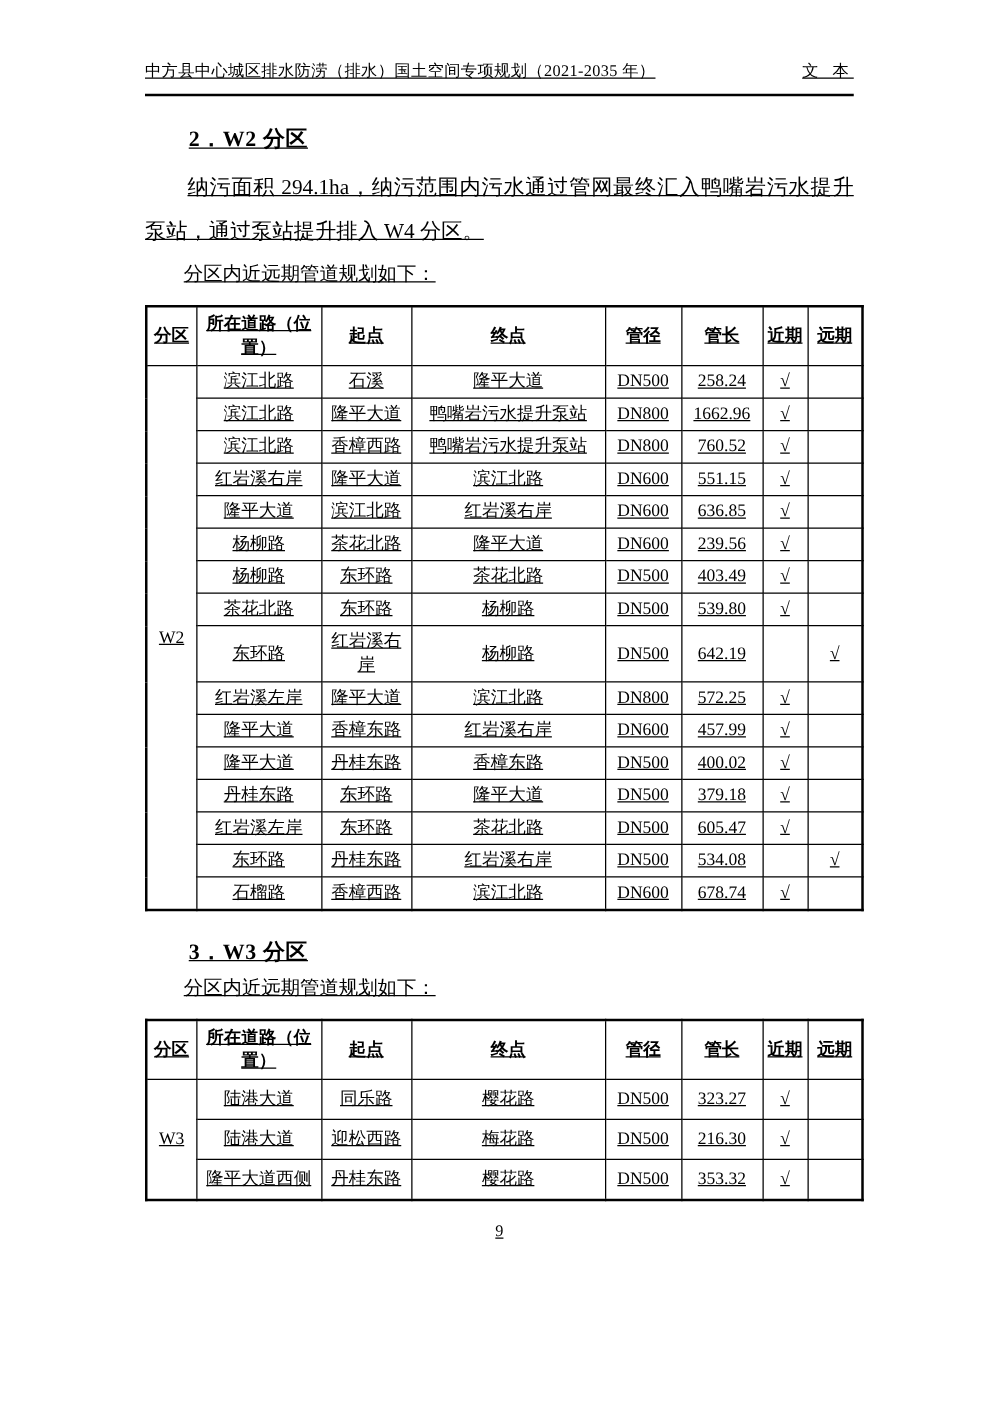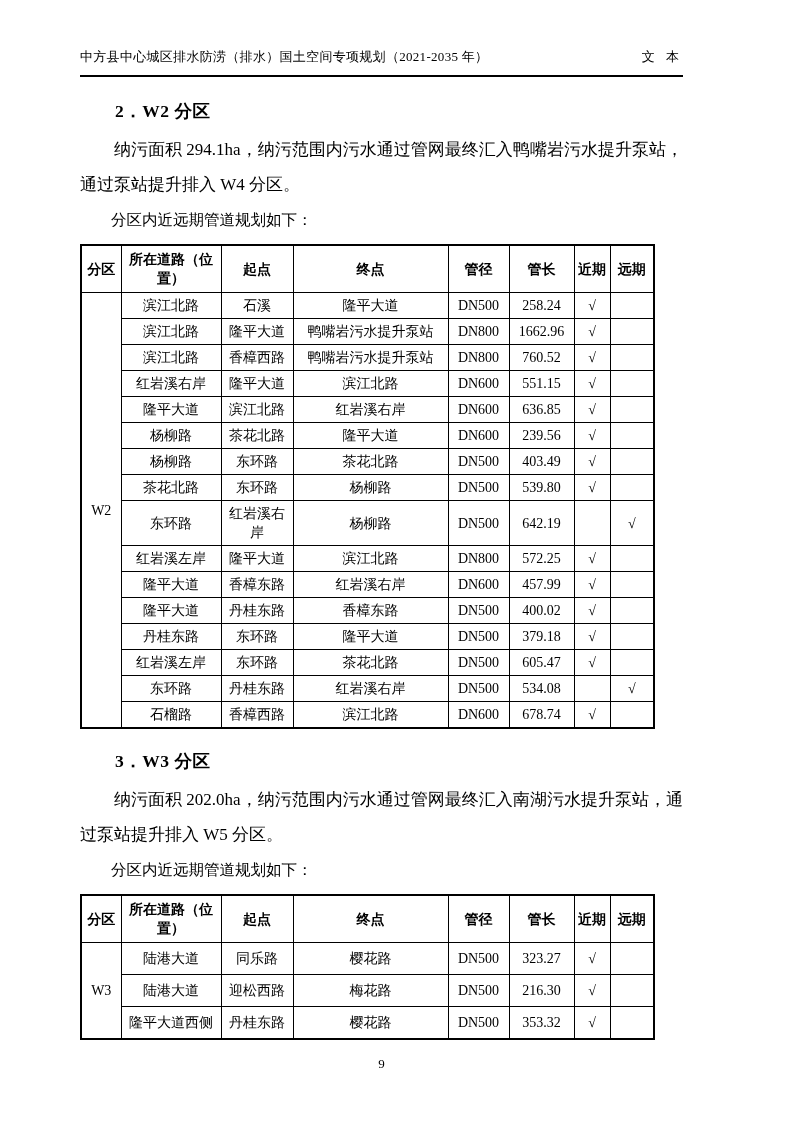"中方县中心城区排水防涝（排水）国土空间专项规划（2021-2035 年）" .content { padding: 48px 110px 0 80px -> 48px 110px 0 116px; text-decoration: none -> underline }
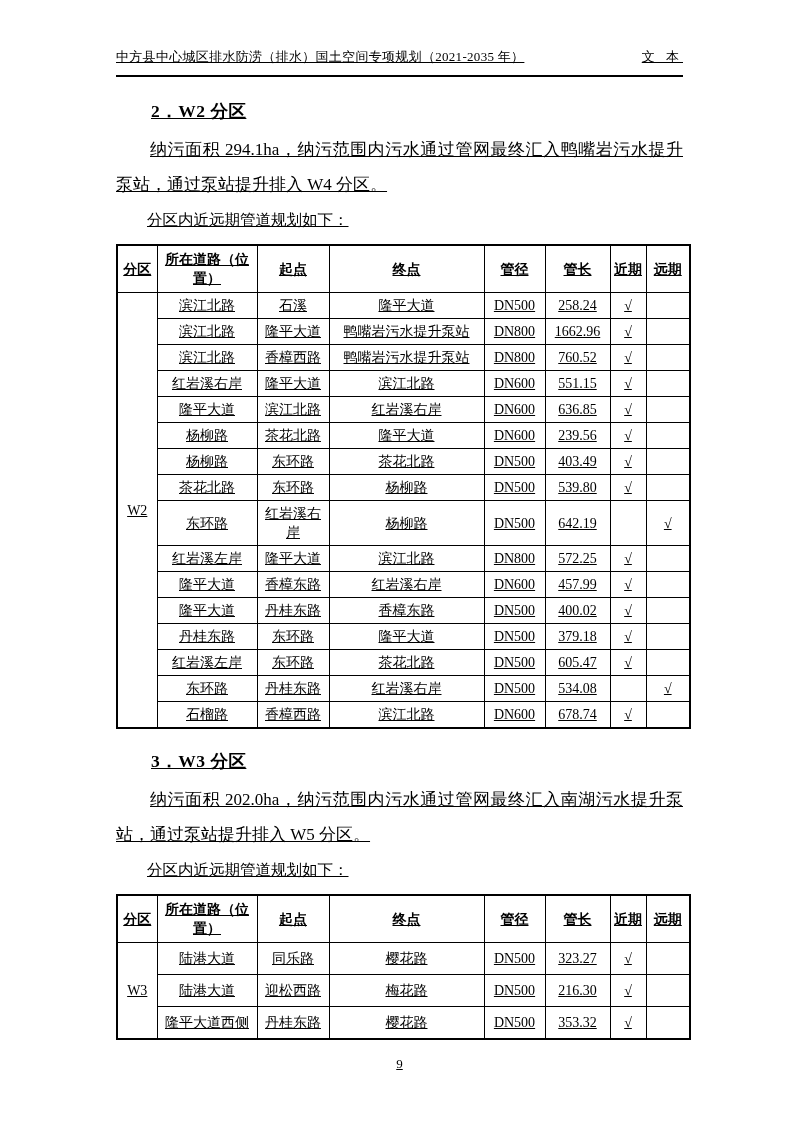"纳污面积 202.0ha，纳污范围内污水通过管网最终汇入南湖污水提升泵站，通过泵站提升排入 W5" div.para { html: <div>纳污面积 202.0ha，纳污范围内污水通过管网最终汇入南湖污水提升泵站，通过泵站提升排入 W5 分区。</div> -> none }
